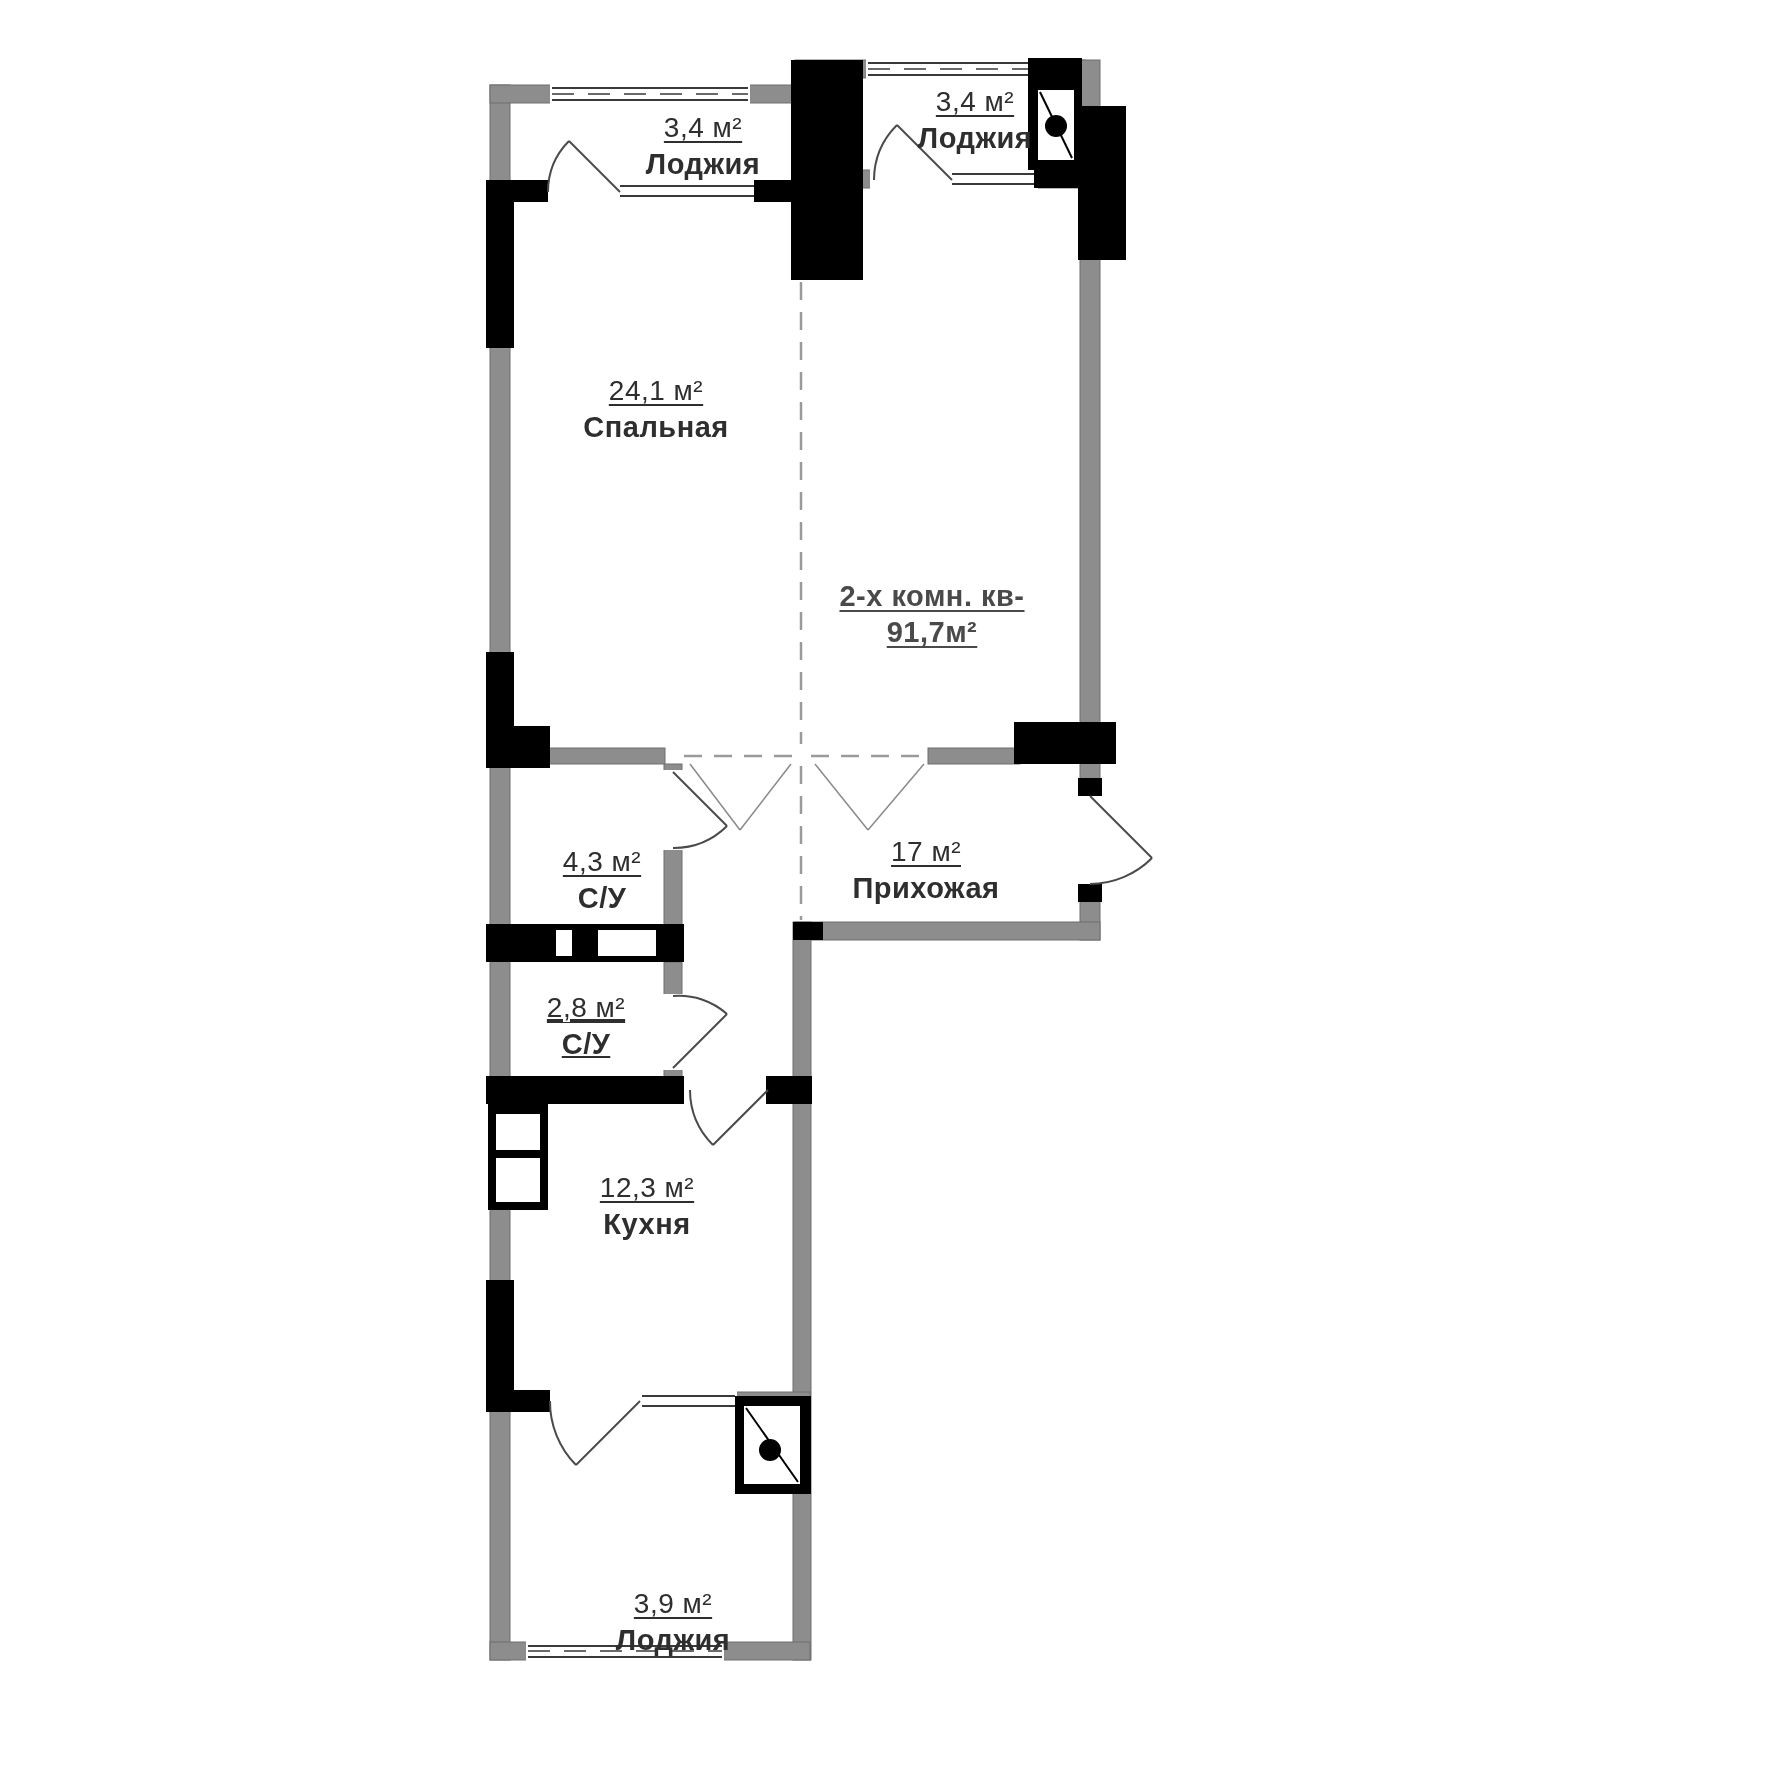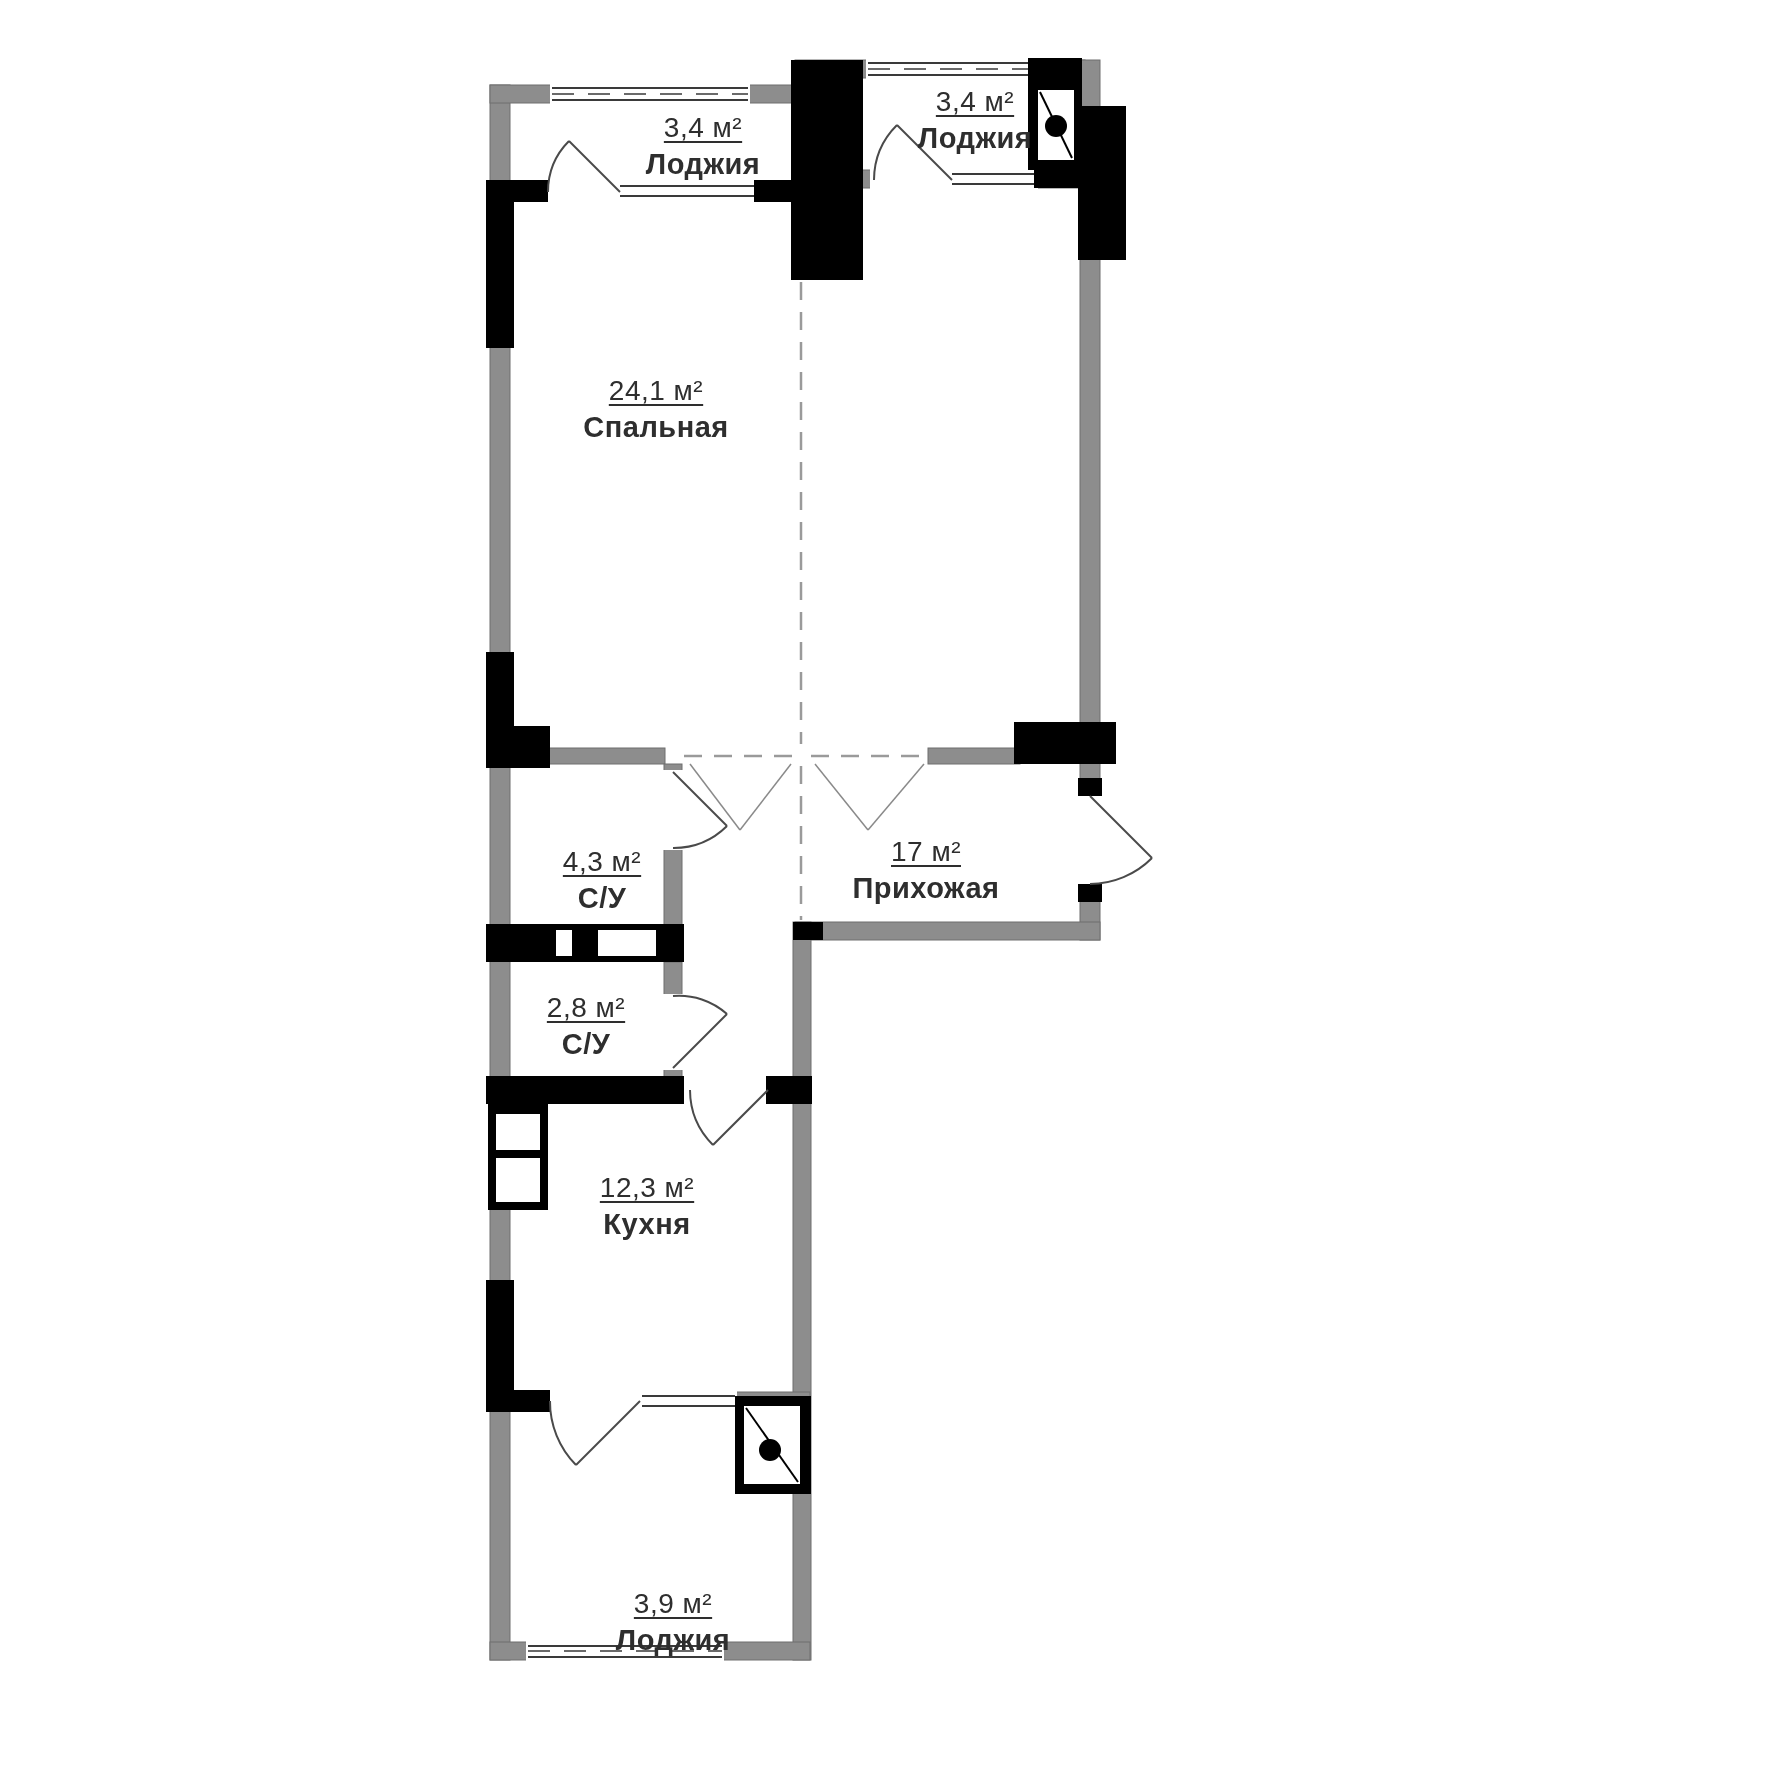"2-х комн. кв-" div.apt-label { html: none -> <div> <div>2-х комн. кв-</div> <div>91,7м²</div> </div> }
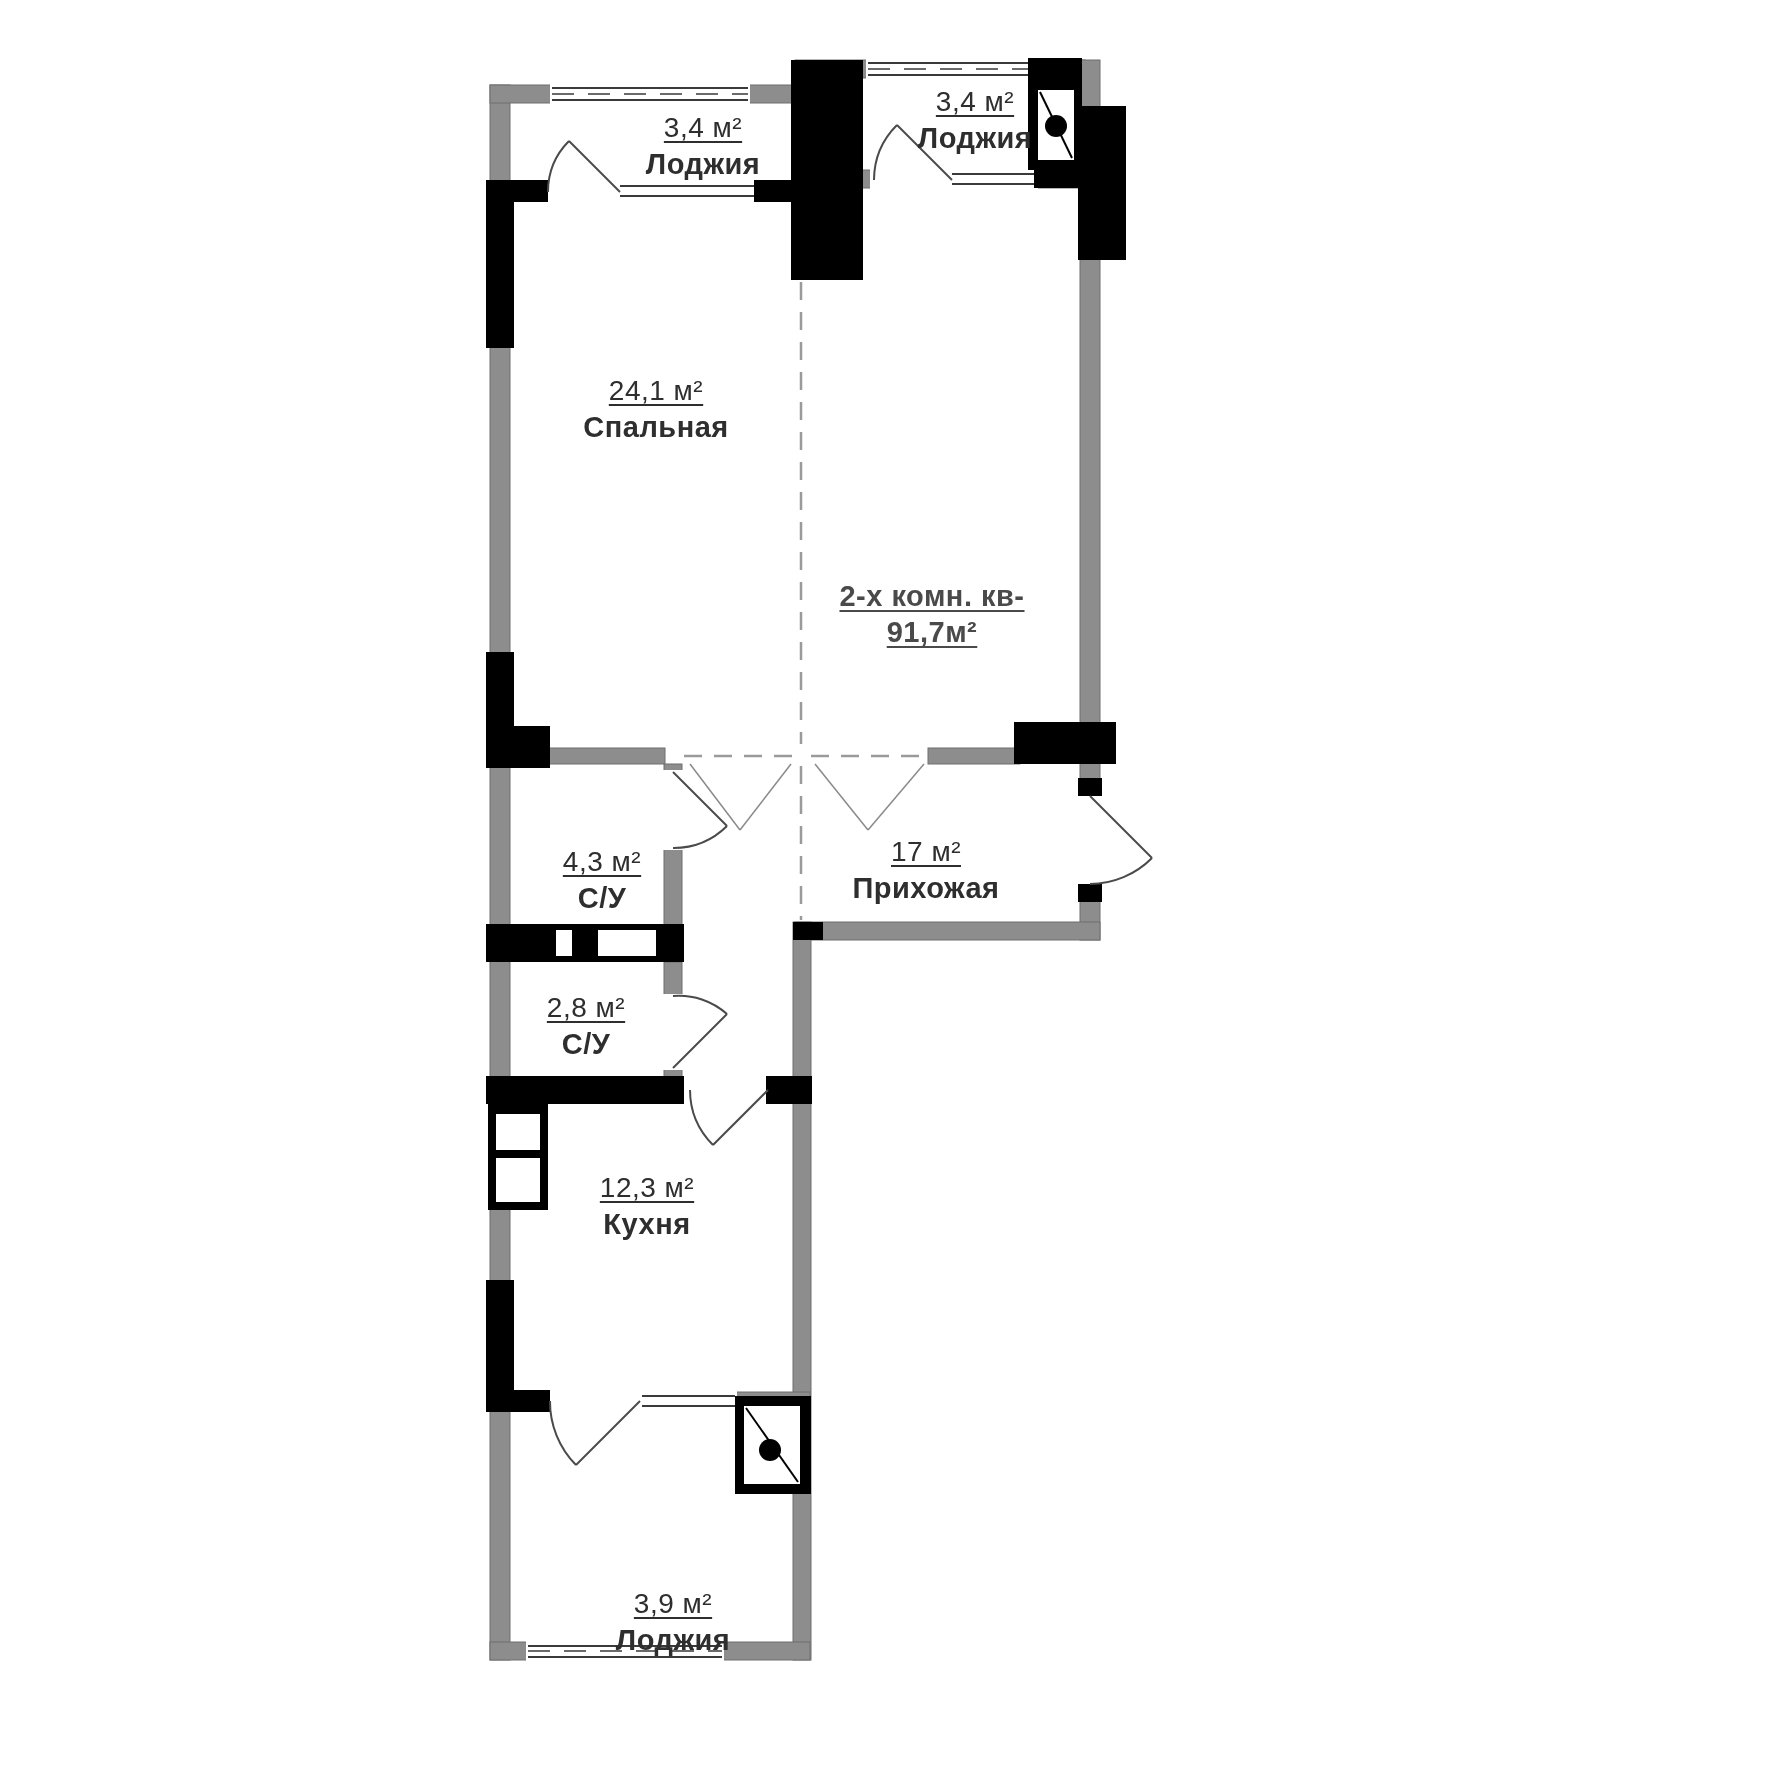"2,8 м²" div.room-label { text-decoration: none -> underline }
